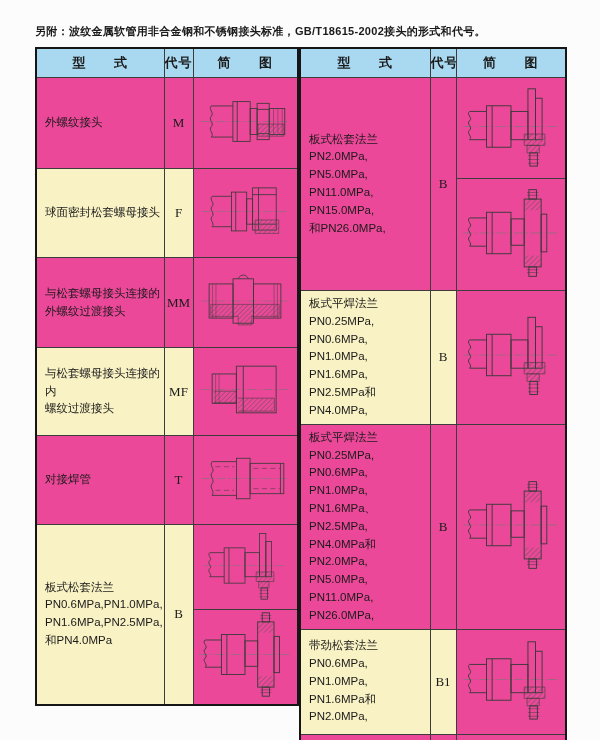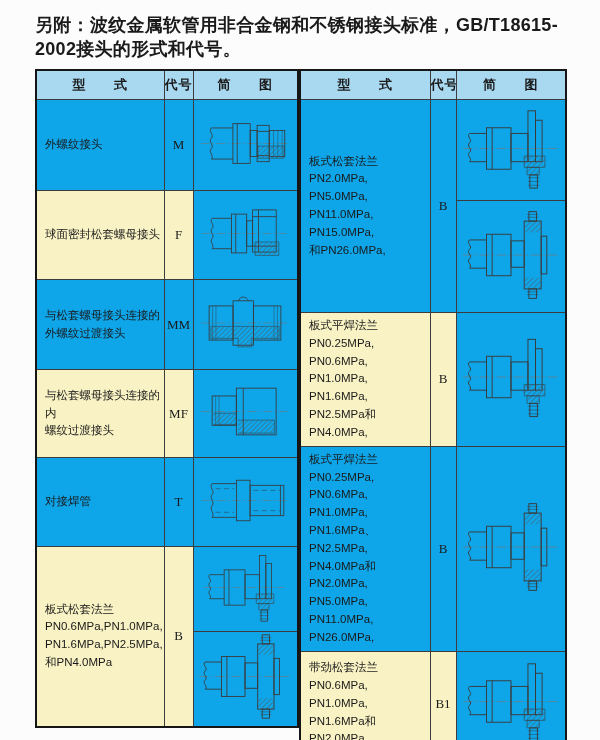"另附：波纹金属软管用非合金钢和不锈钢接头标准，GB/T18615-2002接头的" .title { font-size: 18px -> 11px; margin: 13px 10px 8px 35px -> 24px 10px 8px 35px }
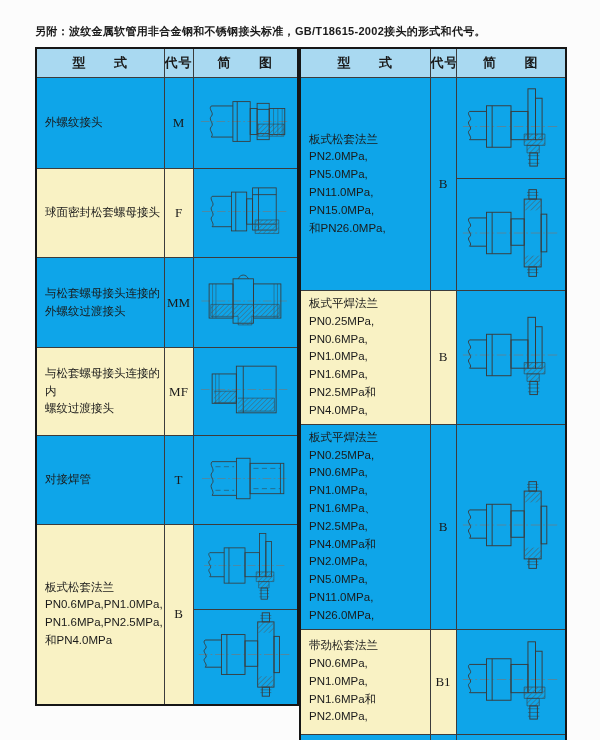"外螺纹接头" th,td { background: #0ea5e9 -> #ec4899 }
